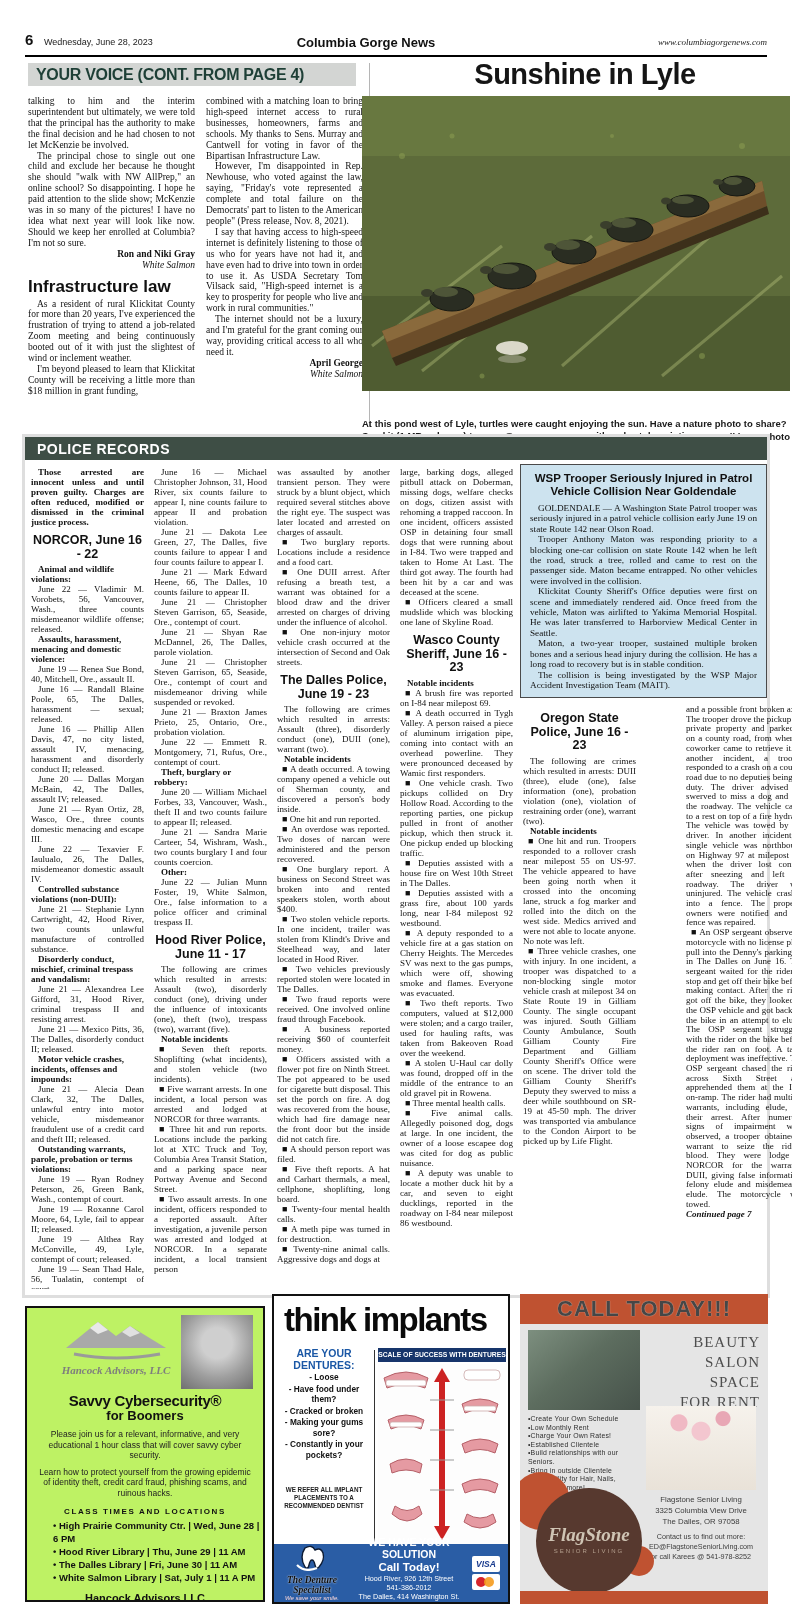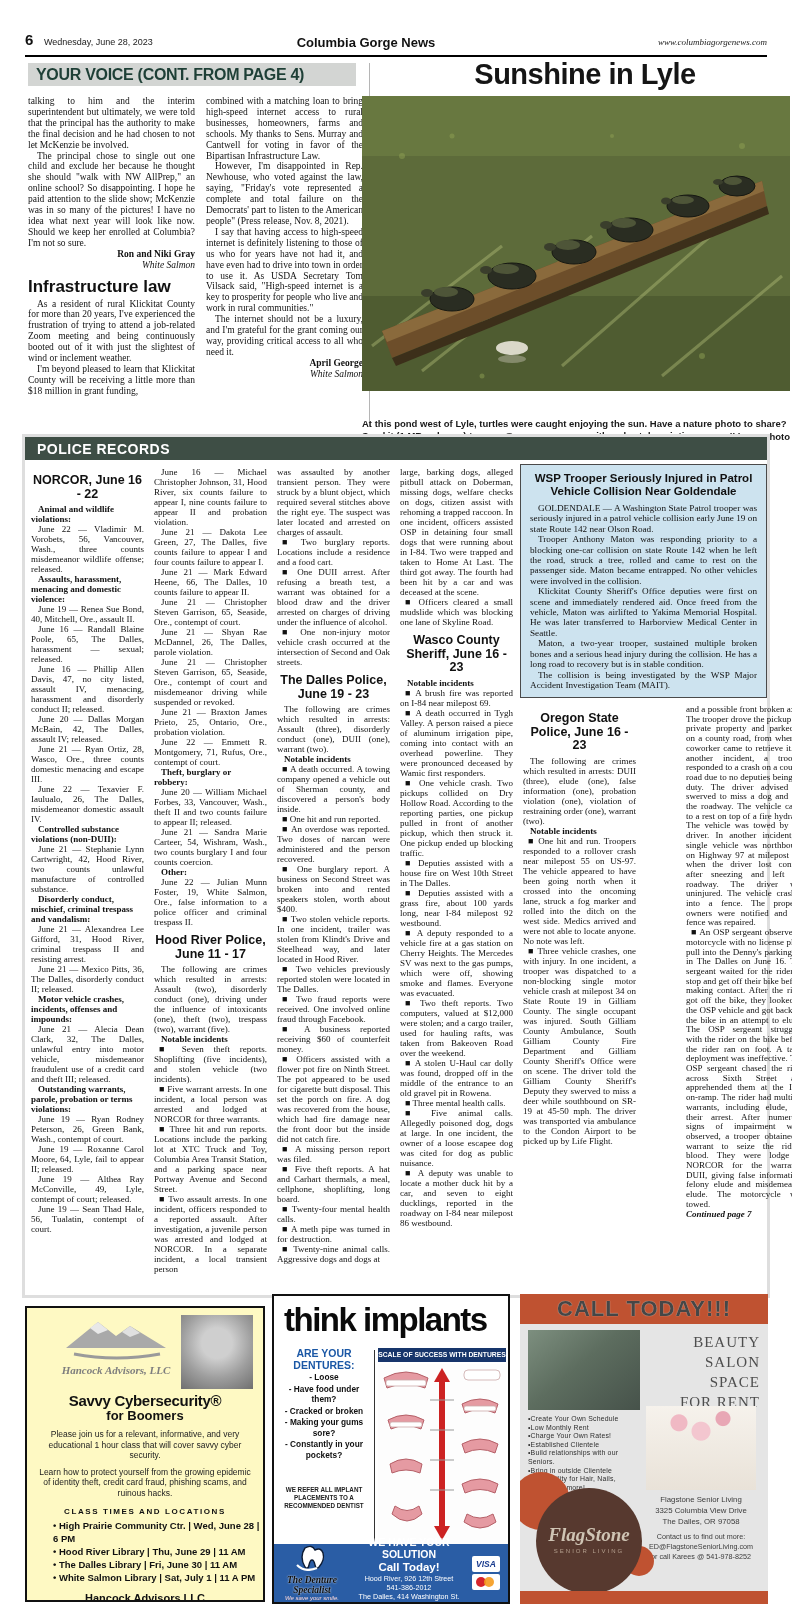"Those arrested are innocent unless" p.ln { html: none -> <p>Those arrested are innocent unless and until proven guilty. Charges are often reduced, modified or dismissed in the criminal justice process.</p> }
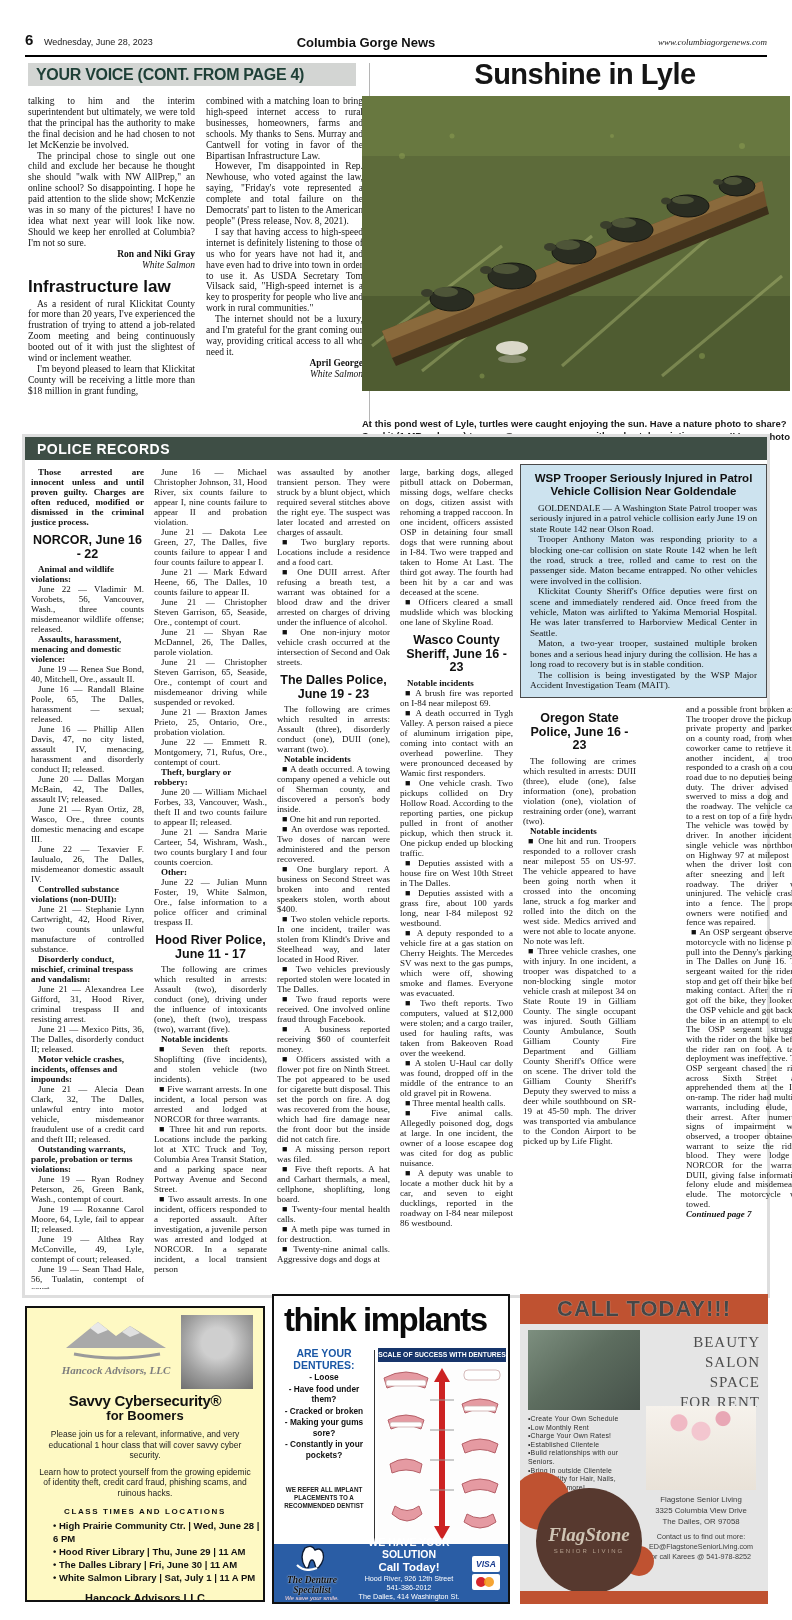"■ Seven theft reports. Shoplifting" p.ln { text: five -> what }
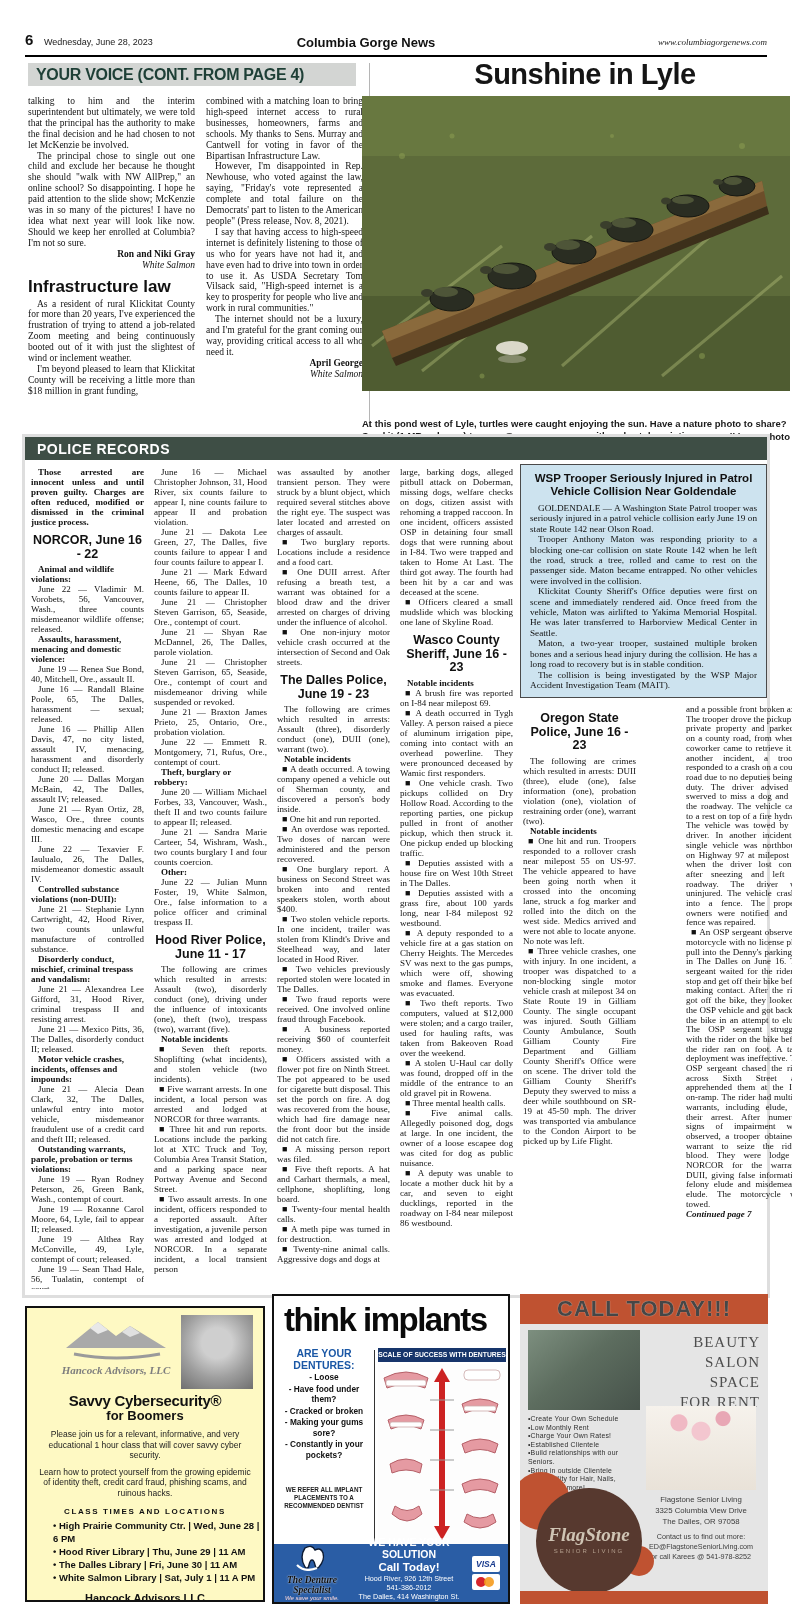"■ A missing person report" p.ln { text: missing -> should }
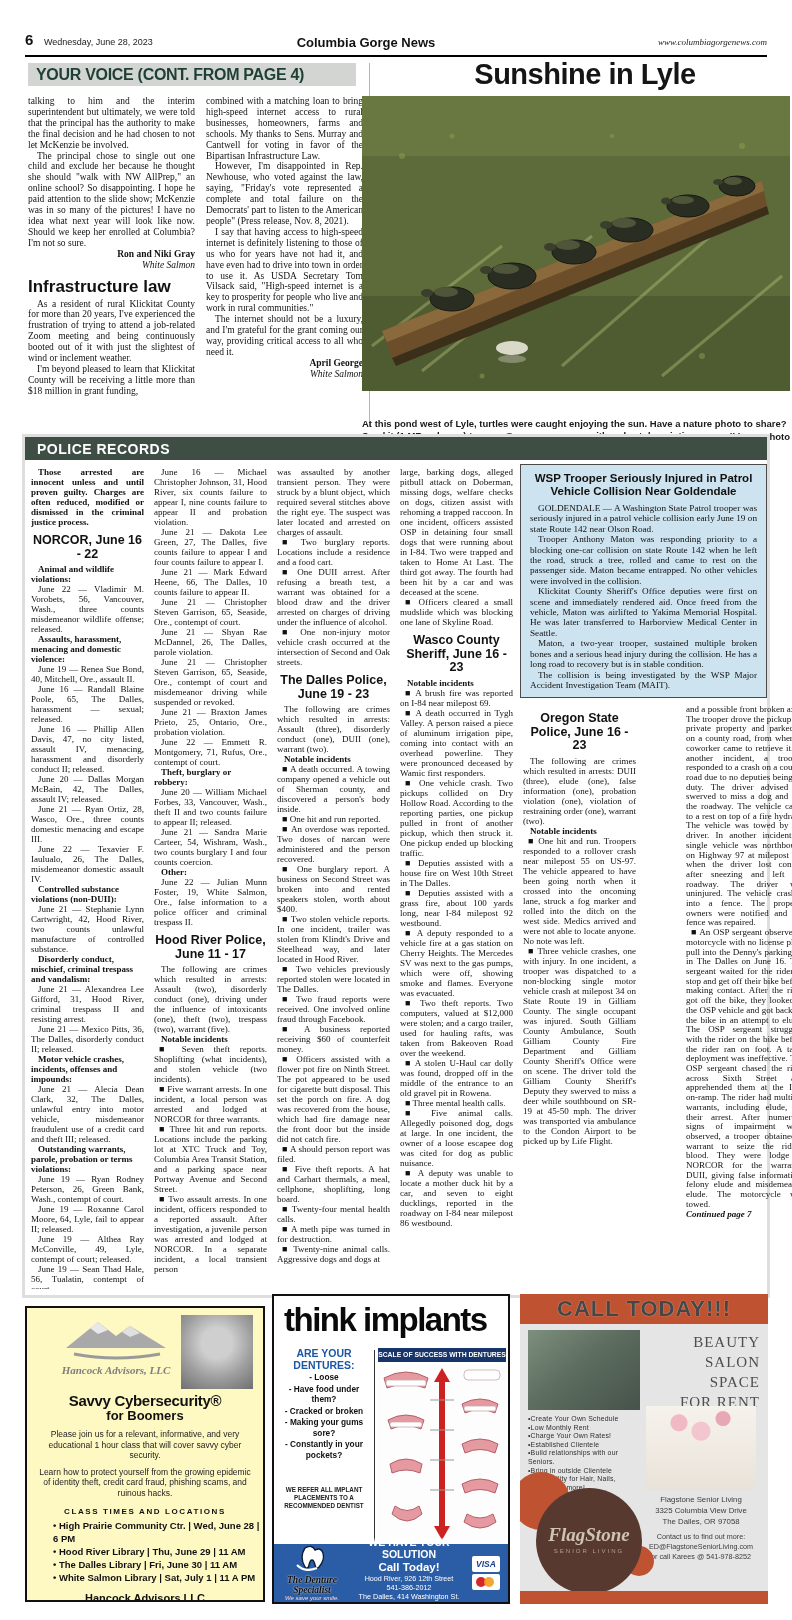"Hancock Advisors, LLC" #ad-hancock { background: #fef9c3 -> #bef264 }
